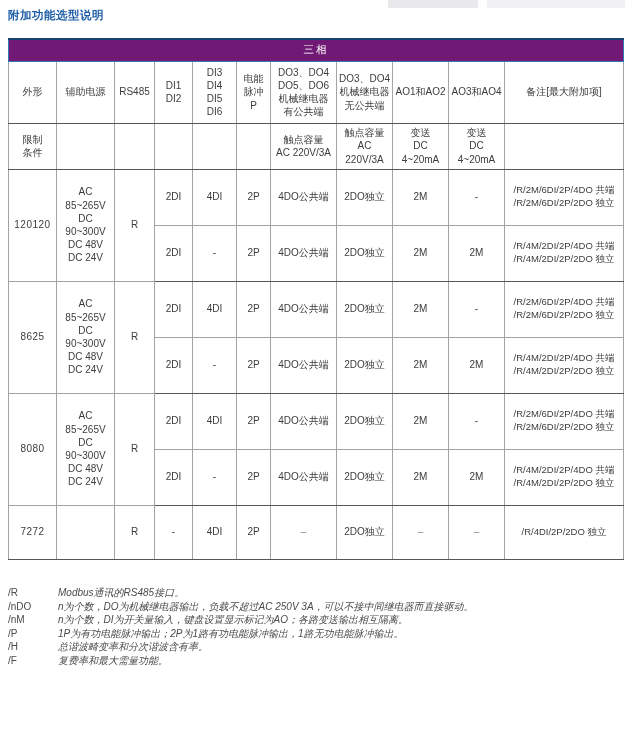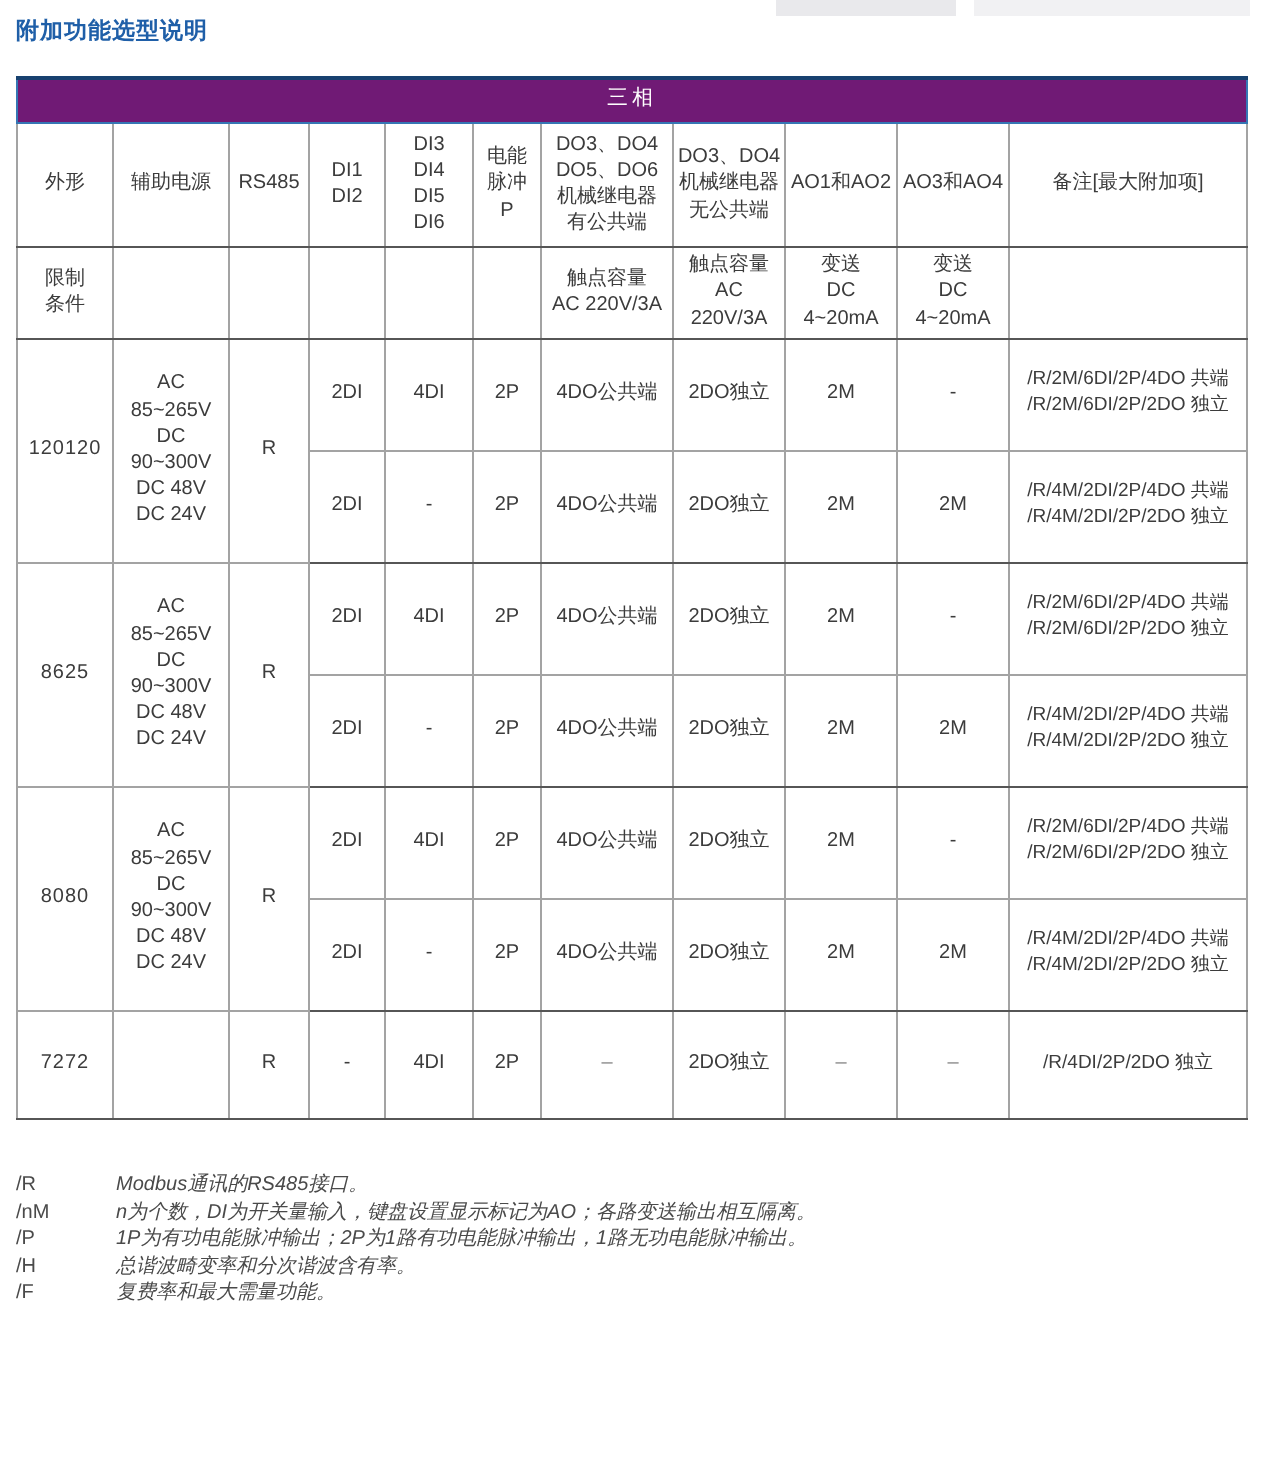"/nDO" div.note-row { html: none -> <div> <span>/nDO</span> <span>n为个数，DO为机械继电器输出，负载不超过AC 250V 3A，可以不接中间继电器而直接驱动。</span> </div> }
